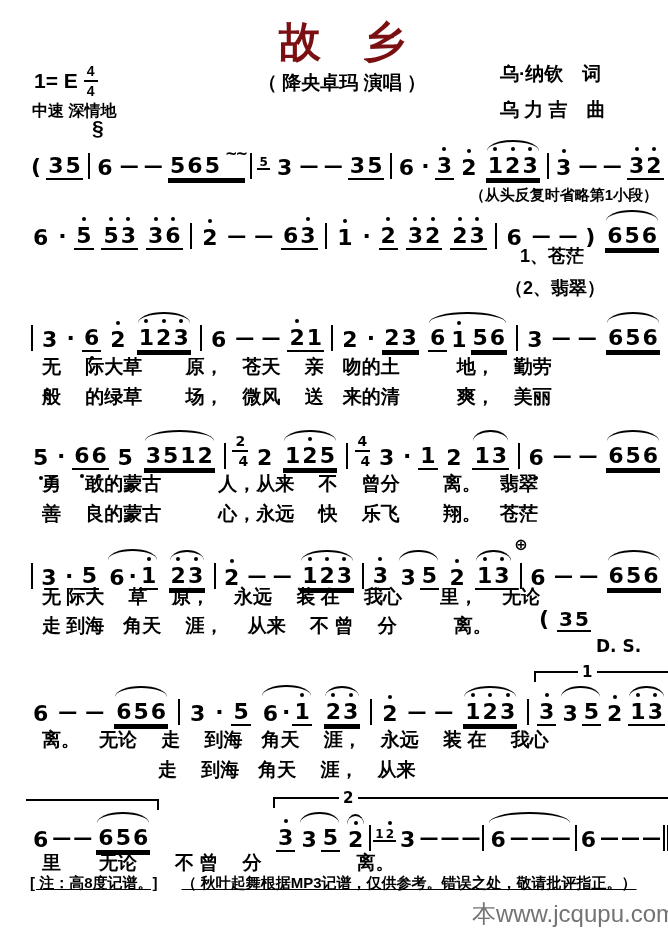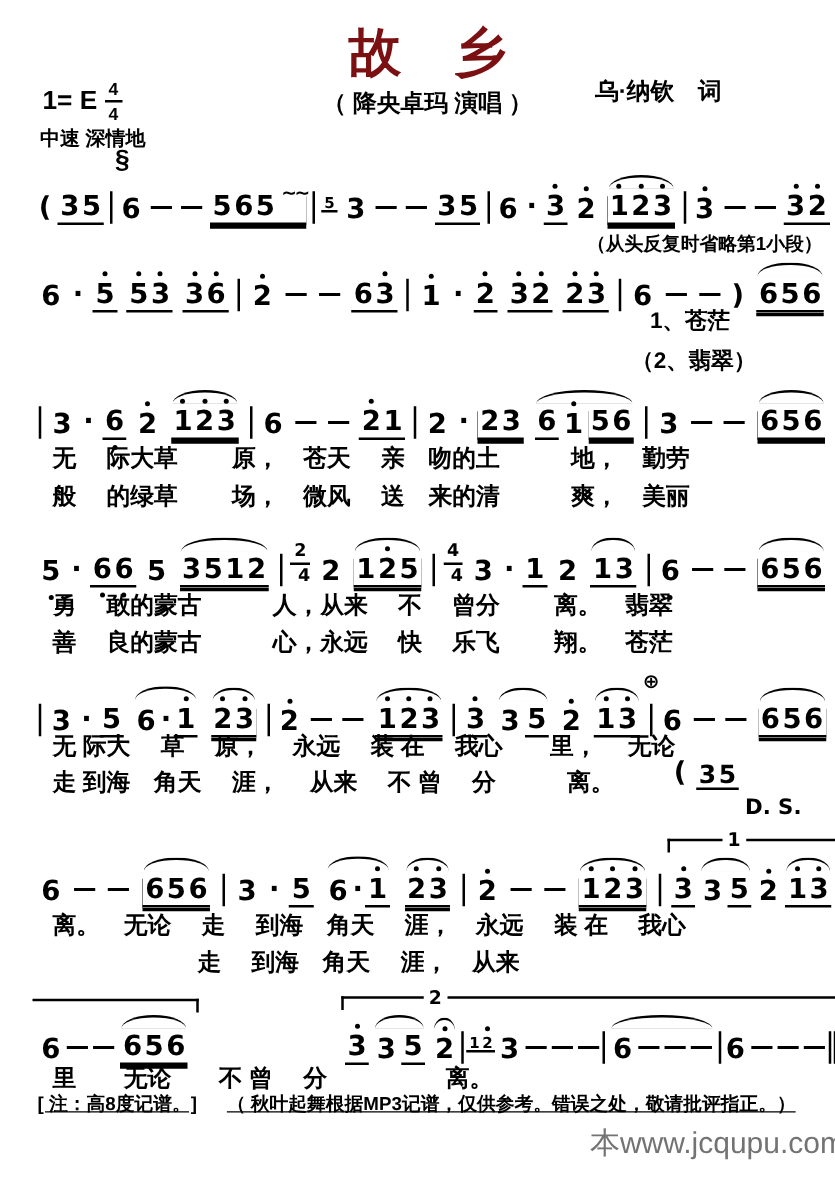"乌·纳钦 词" .credits { left: 476px -> 500px }
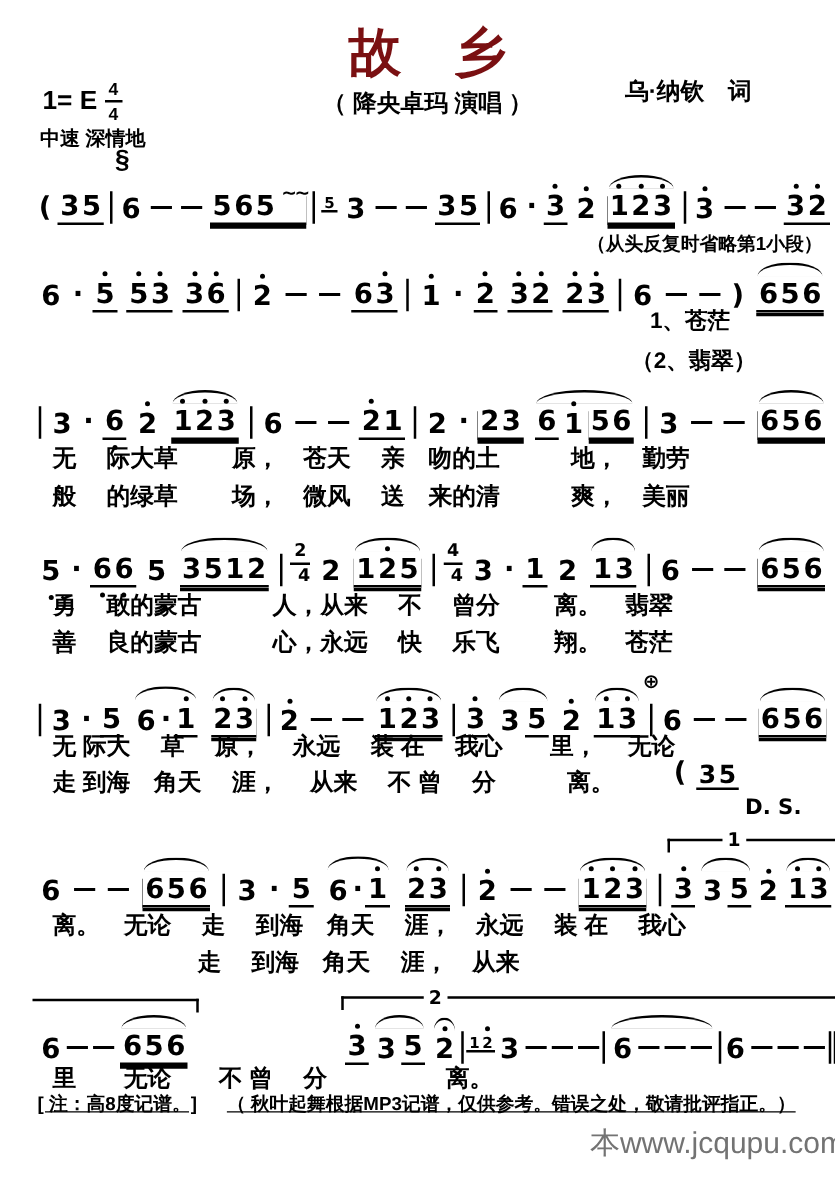"乌 力 吉 曲" div { html: none -> <div>乌 力 吉 曲</div> }
